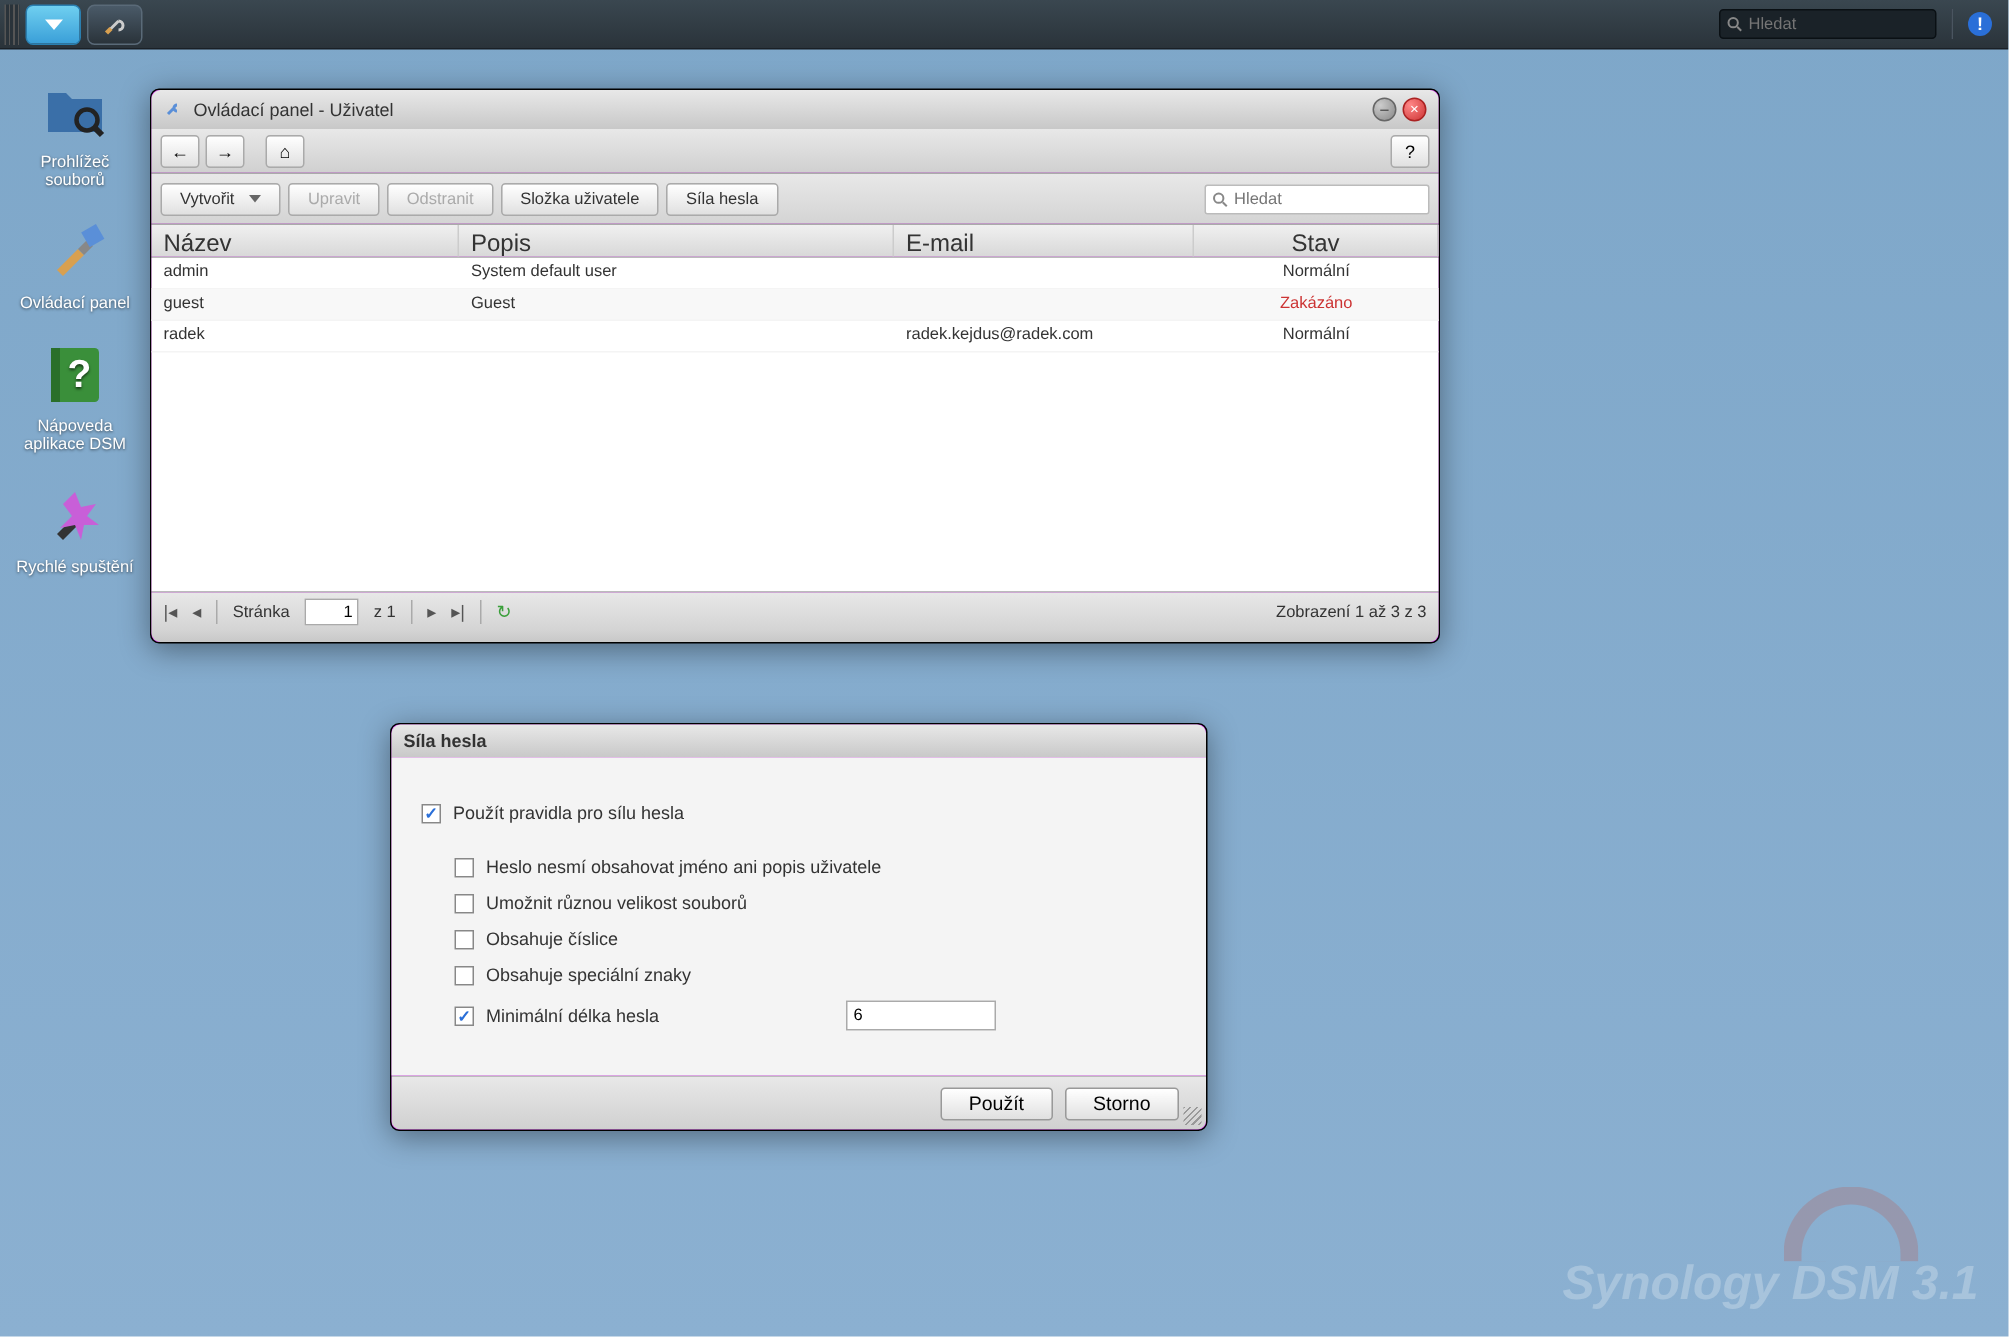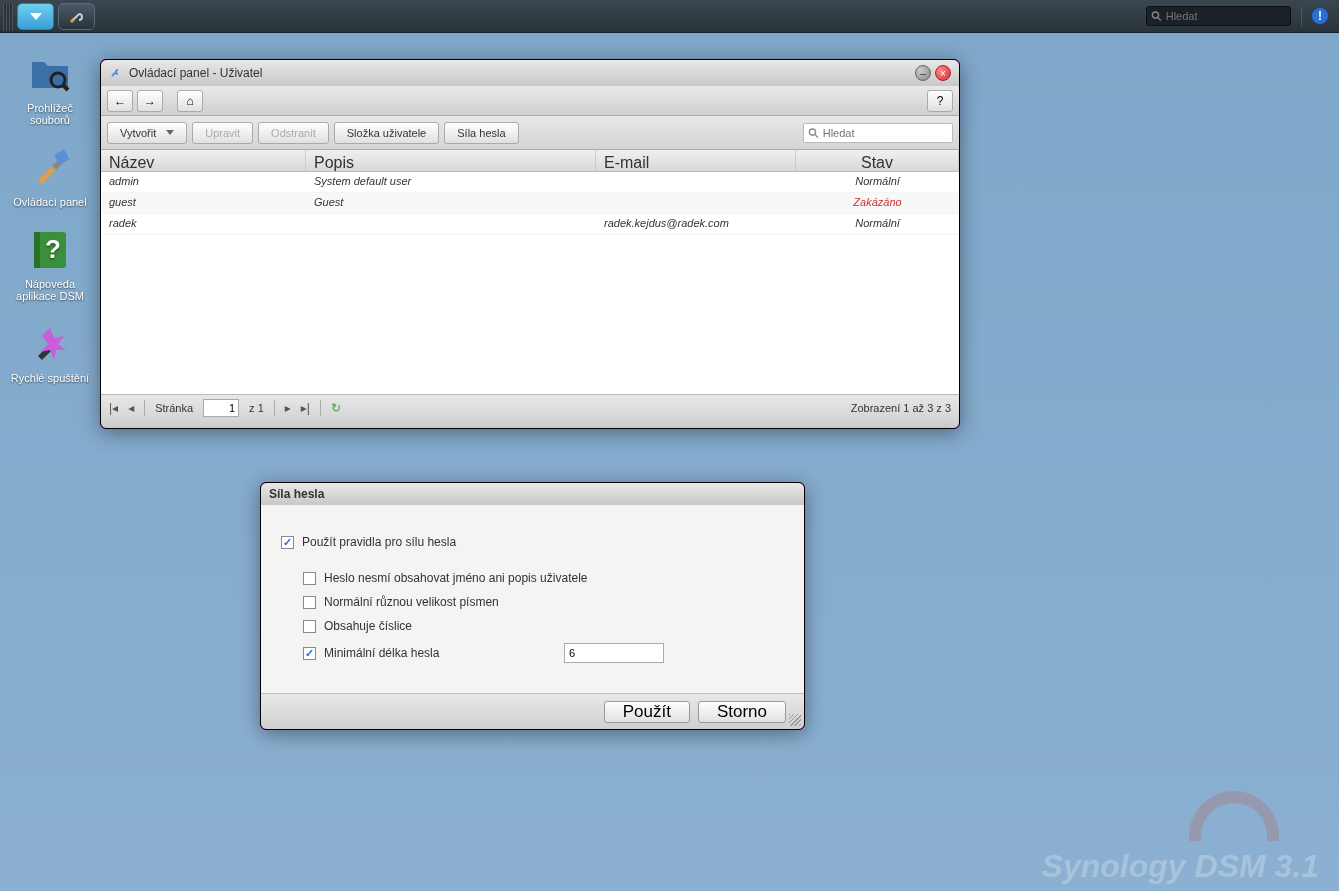"admin" .td { font-style: italic -> none }
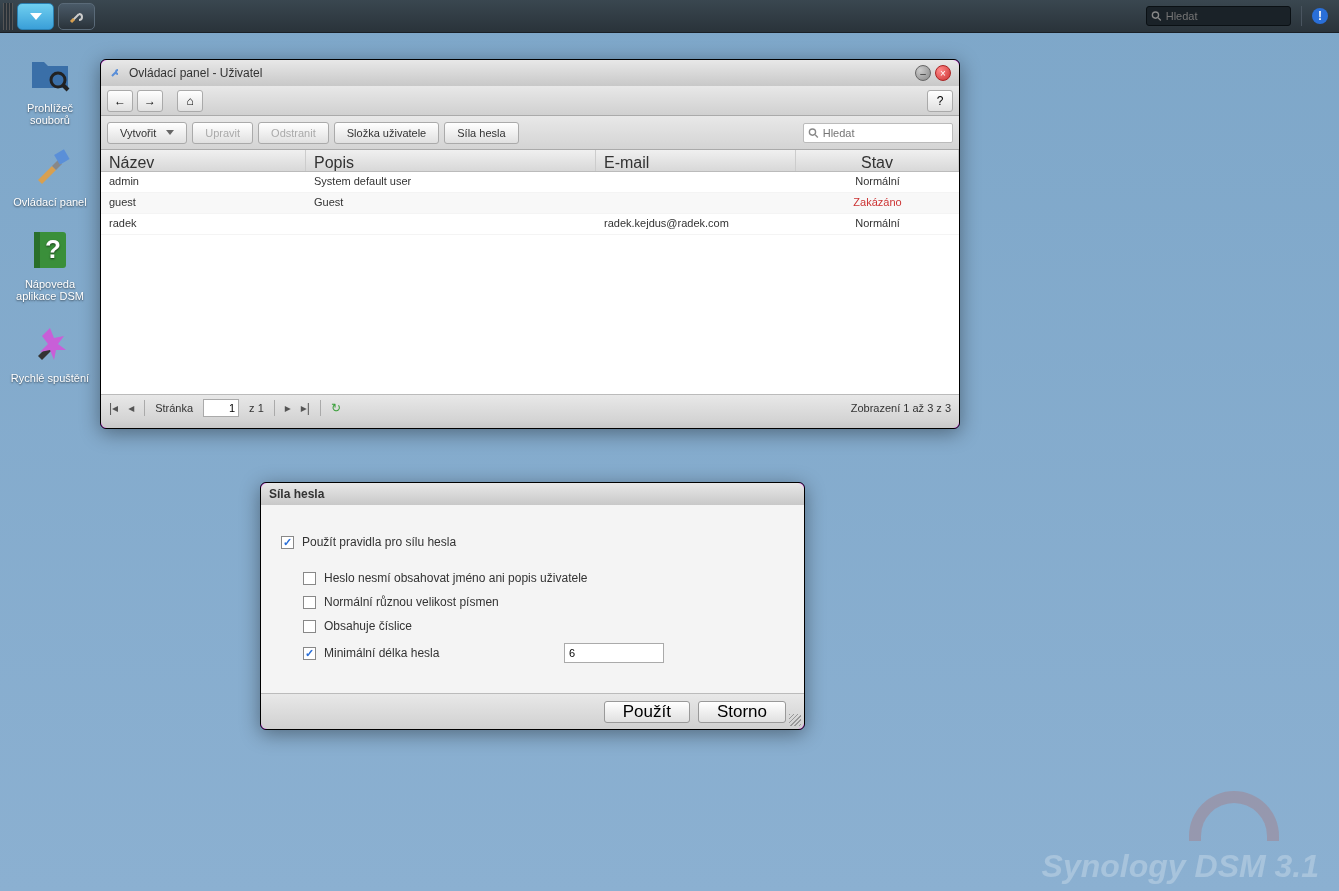"Normální různou velikost písmen" span { text: Normální různou velikost písmen -> Umožnit různou velikost souborů }
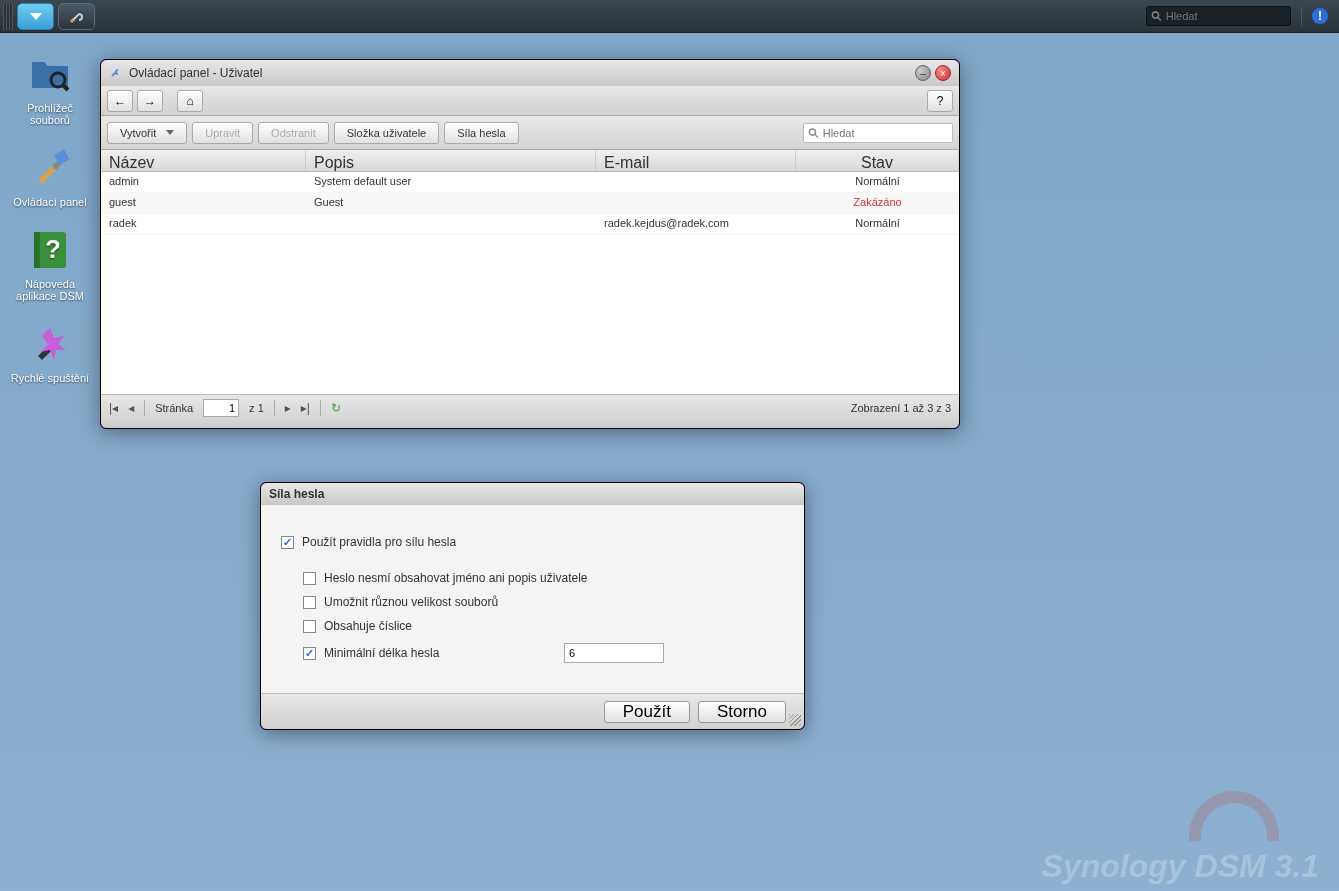"Obsahuje speciální znaky" div.chk-row { html: none -> <div> <span></span> <span>Obsahuje speciální znaky</span> </div> }
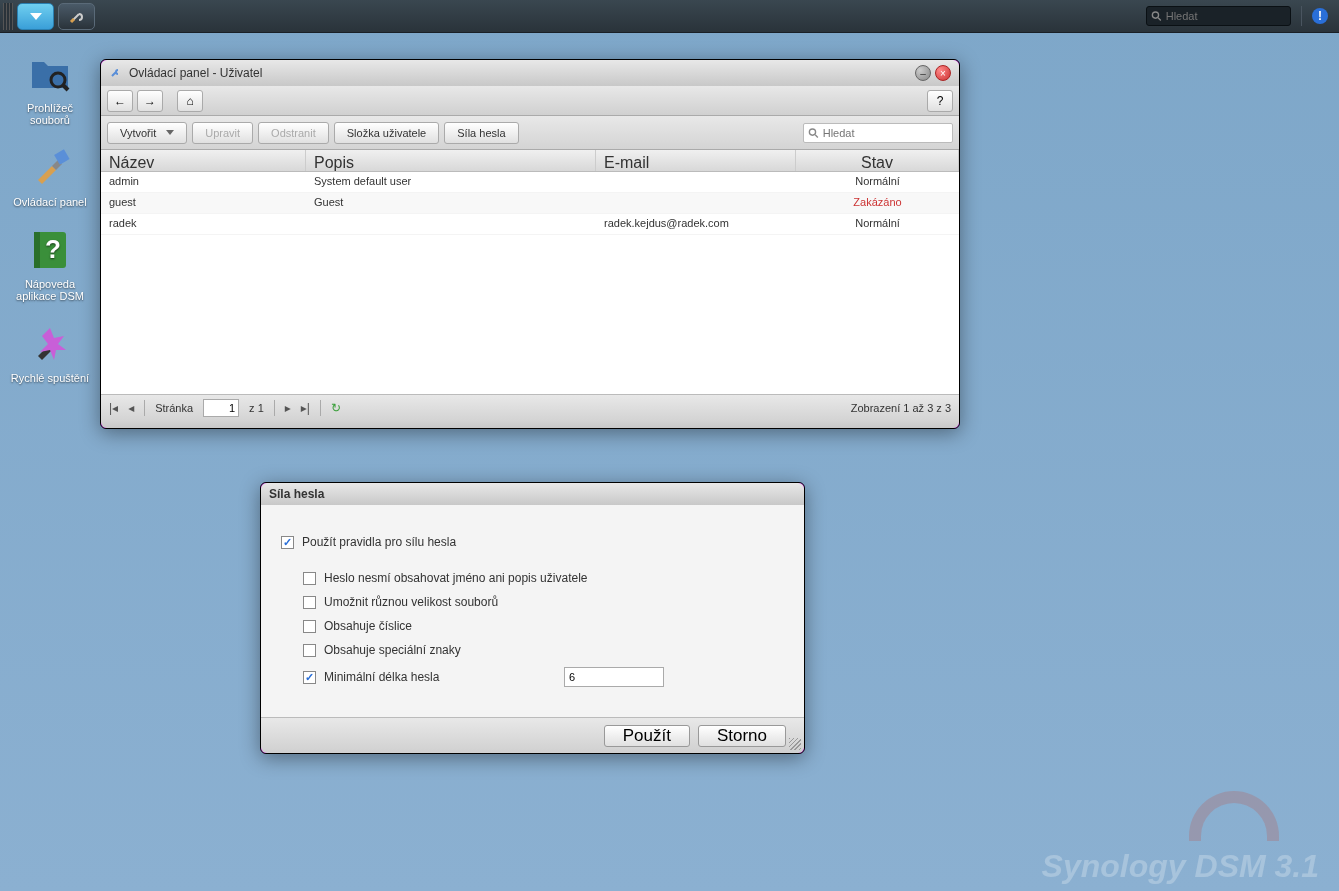"Použít" .dlg-btn { font-size: 17px -> 13px }
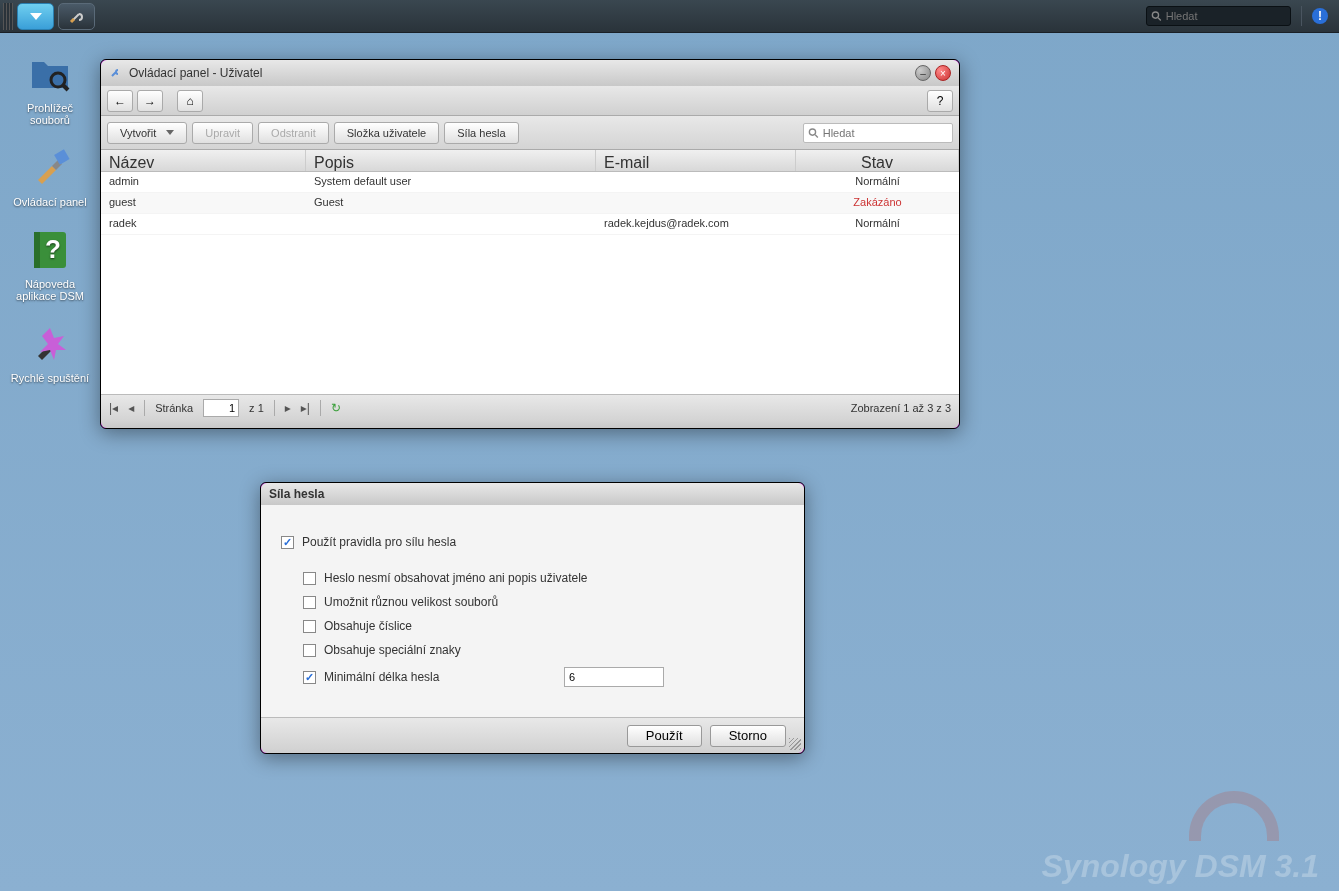"Synology DSM 3.1" .watermark { bottom: 6px -> 17px }
